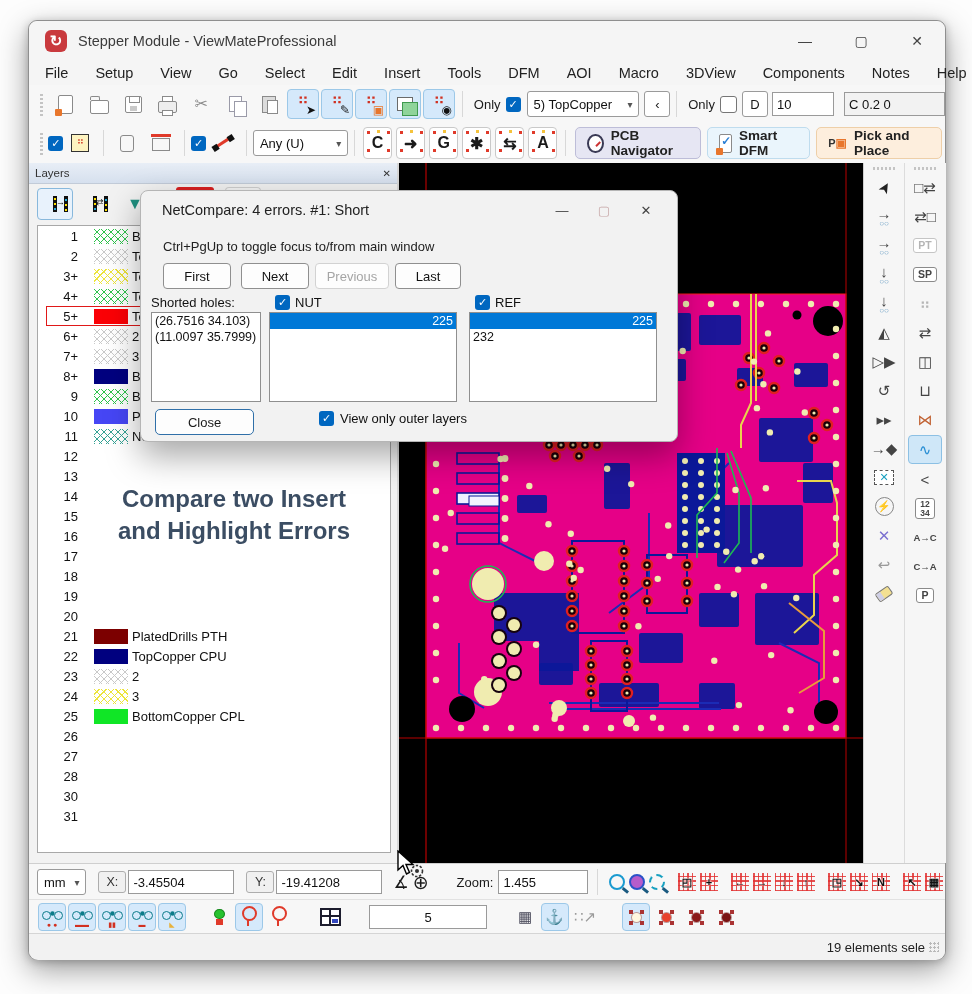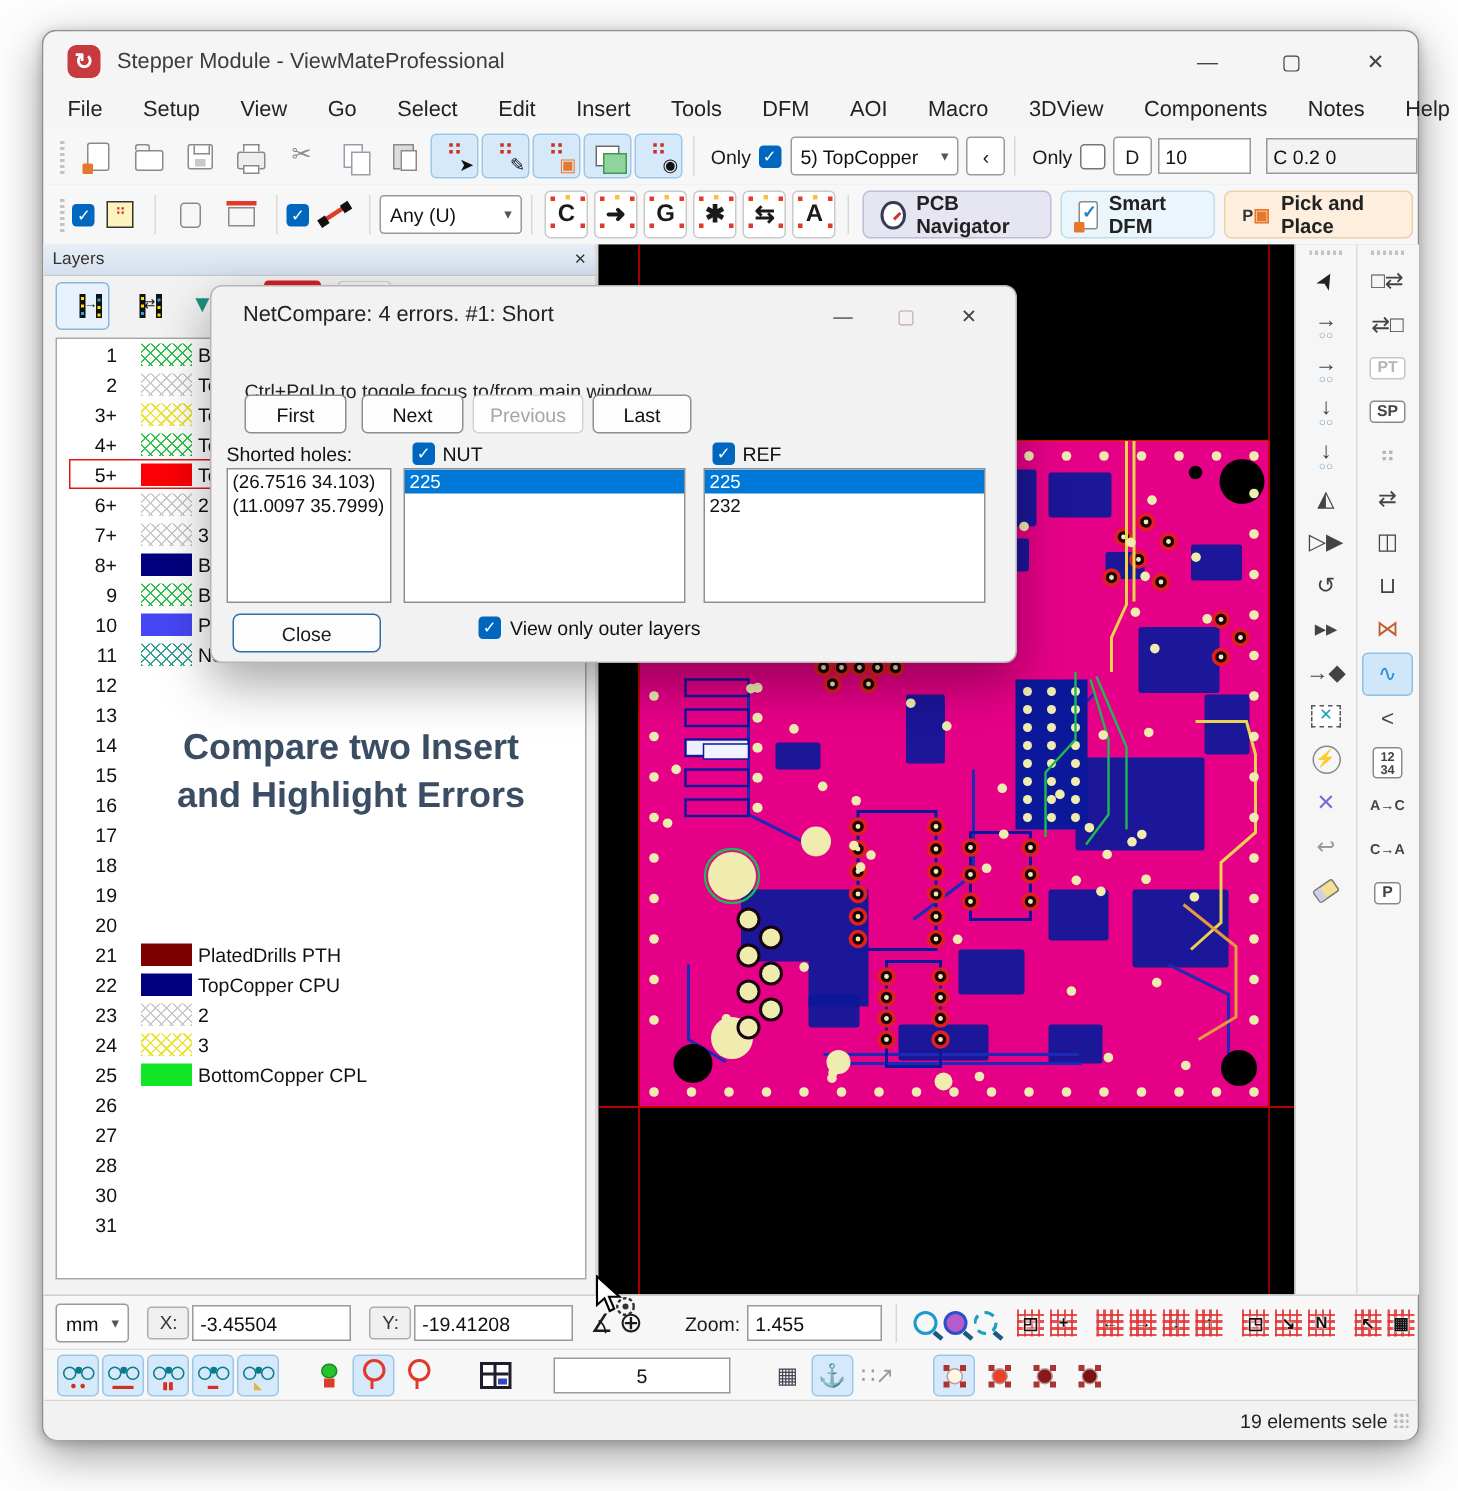"Ctrl+PgUp to toggle focus to/from" #dlg-hint { margin-top: 14px -> none }
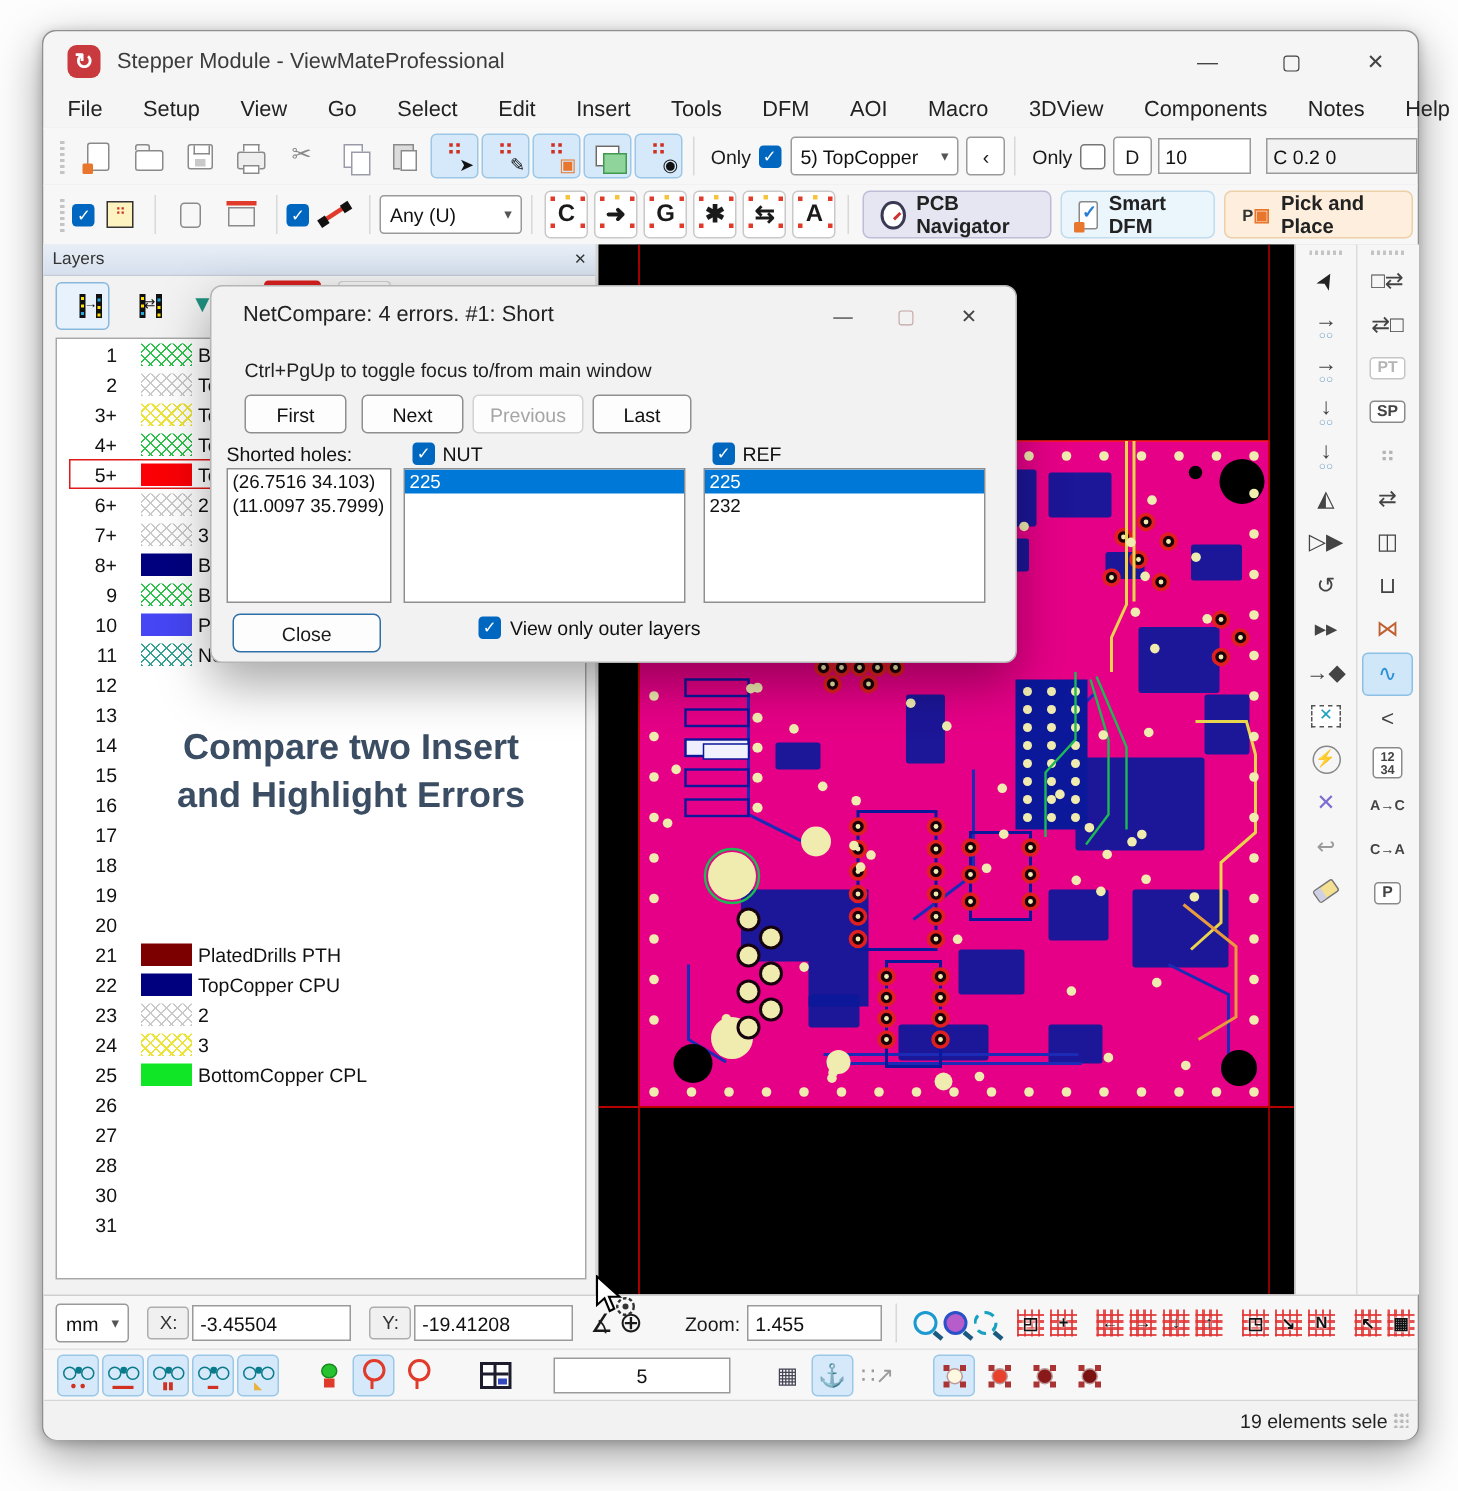"225" .ditem.sel { text-align: none -> right }
